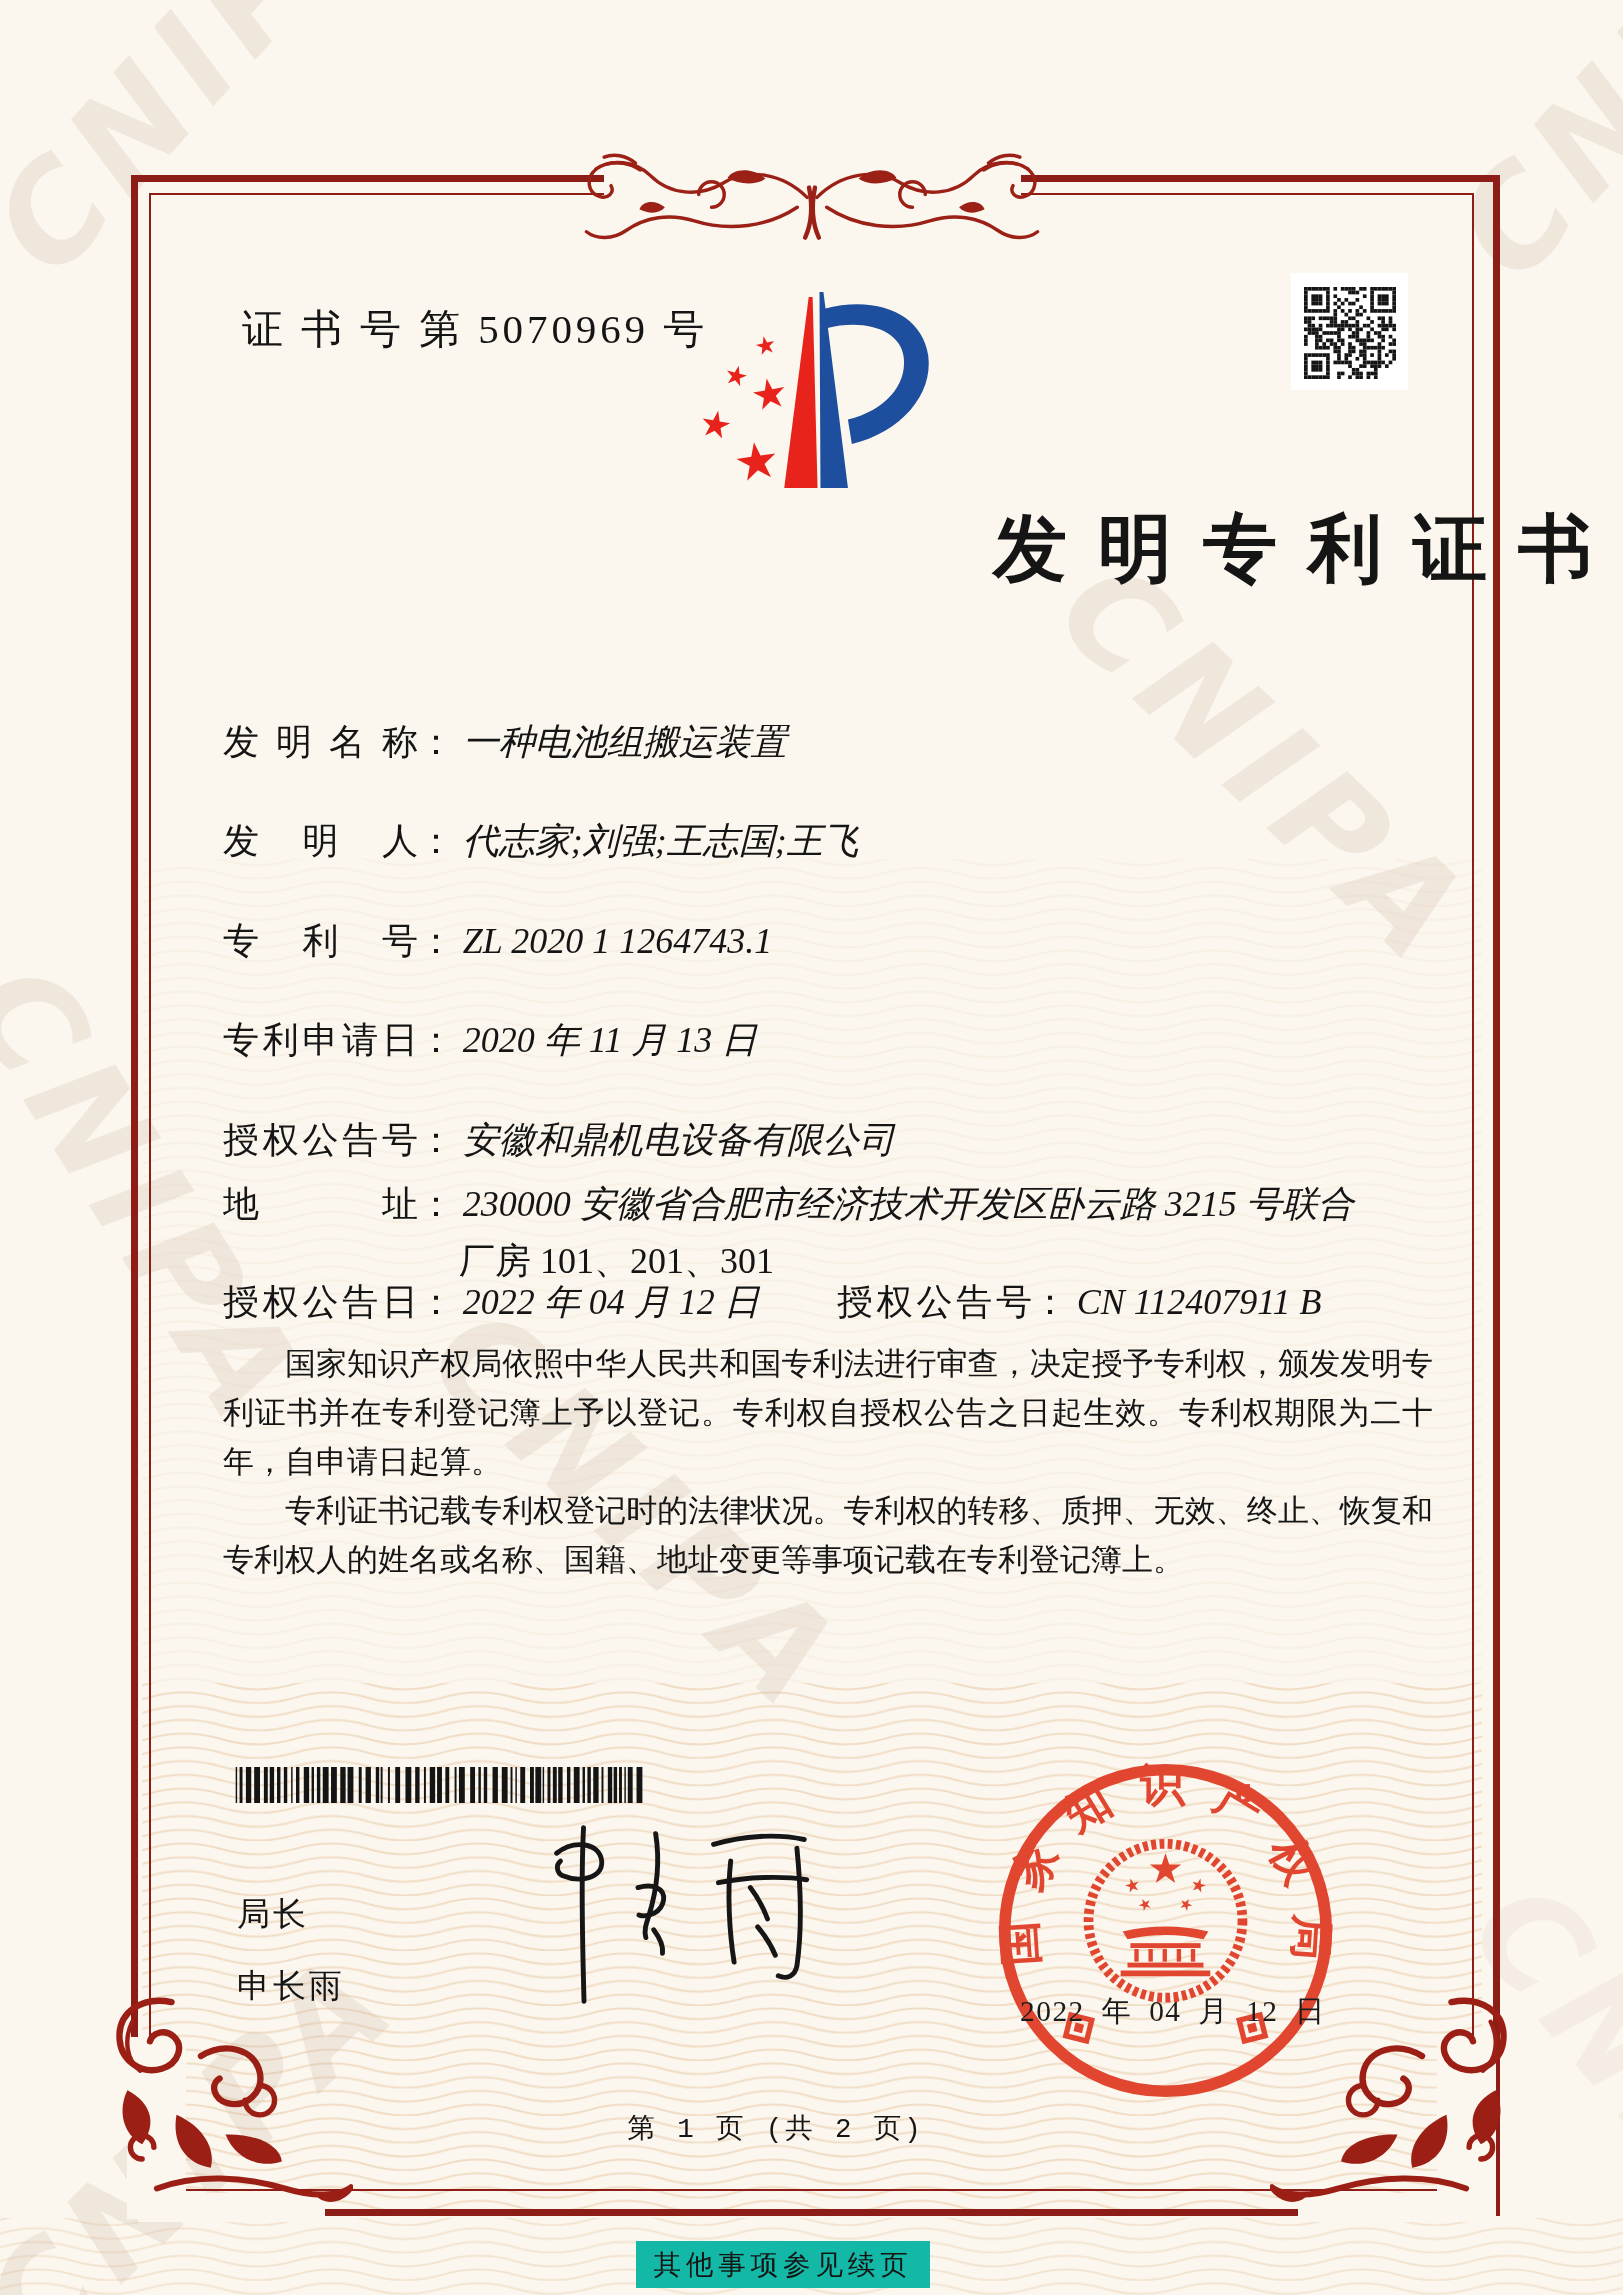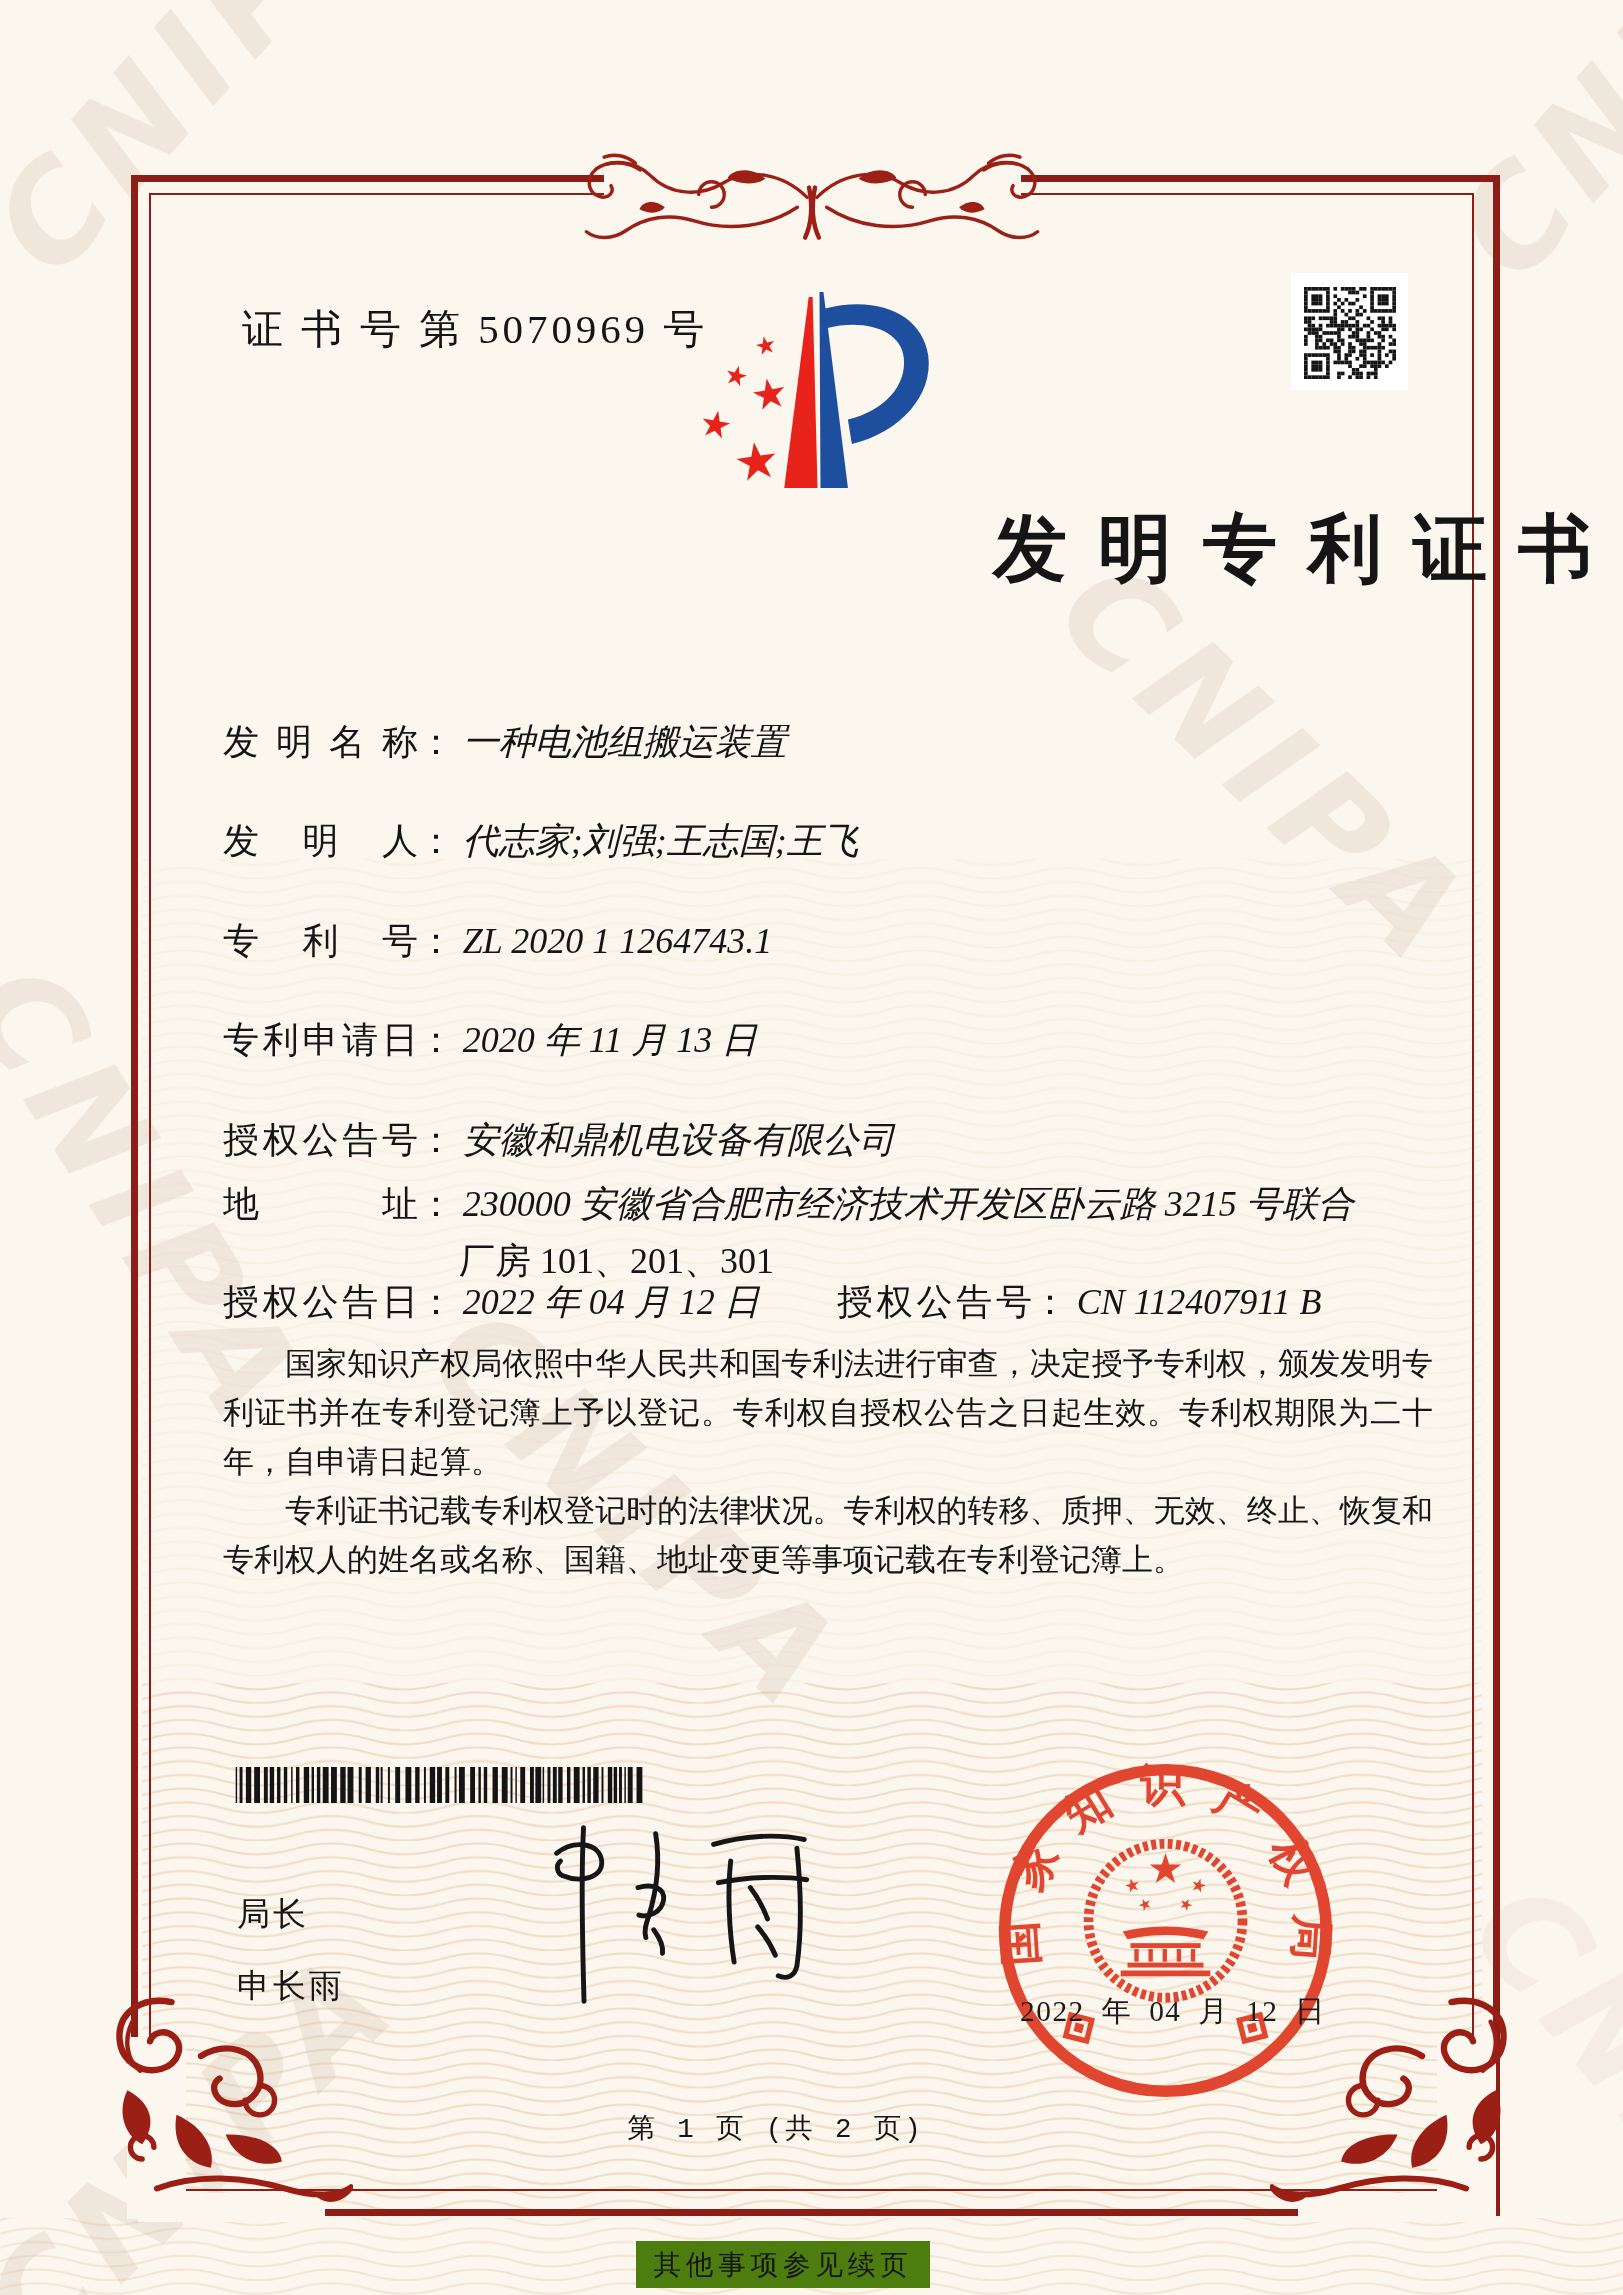"其他事项参见续页" .note-box { background: #4d7c0f -> #14b8a6 }
